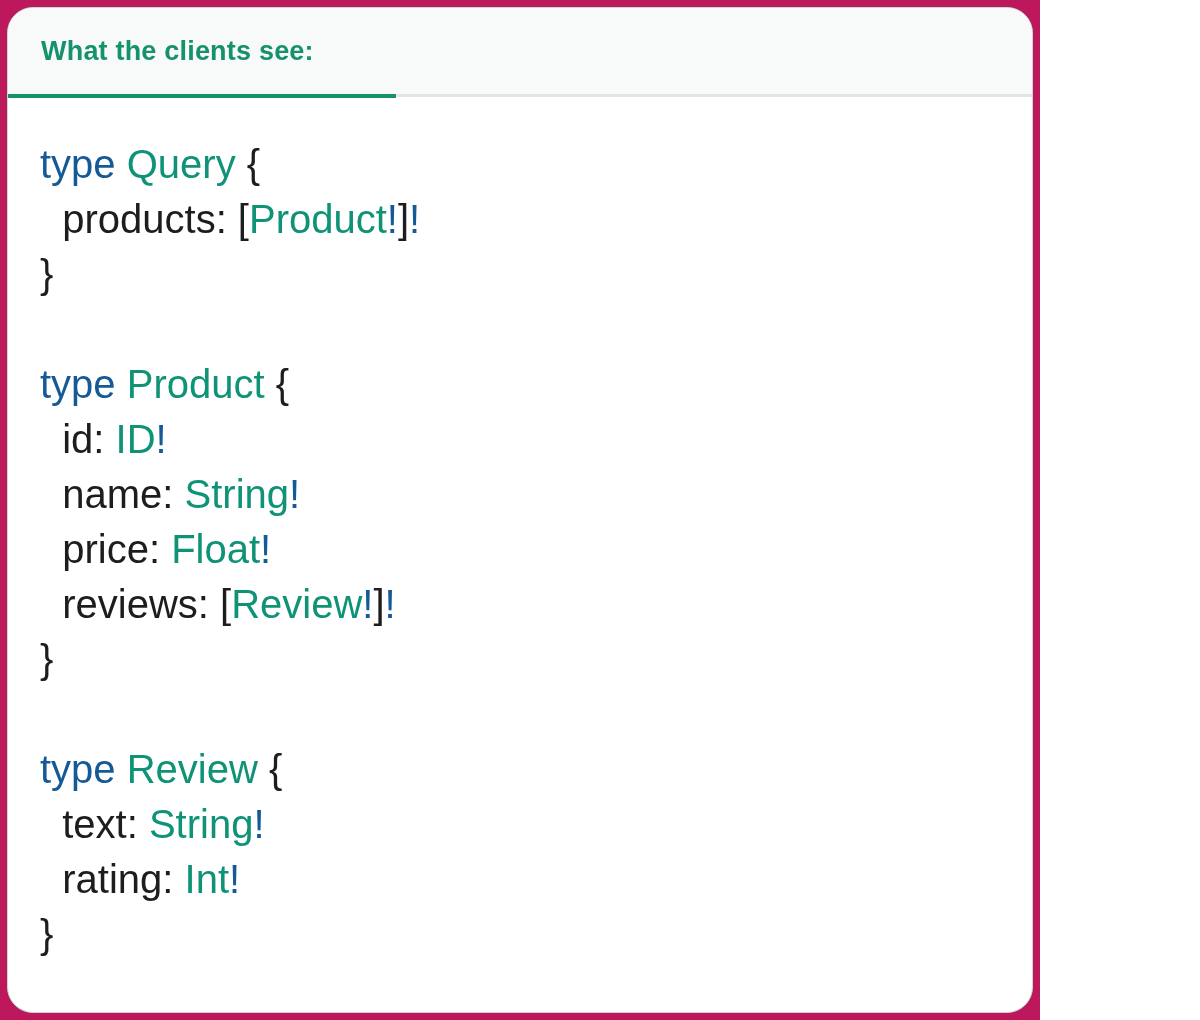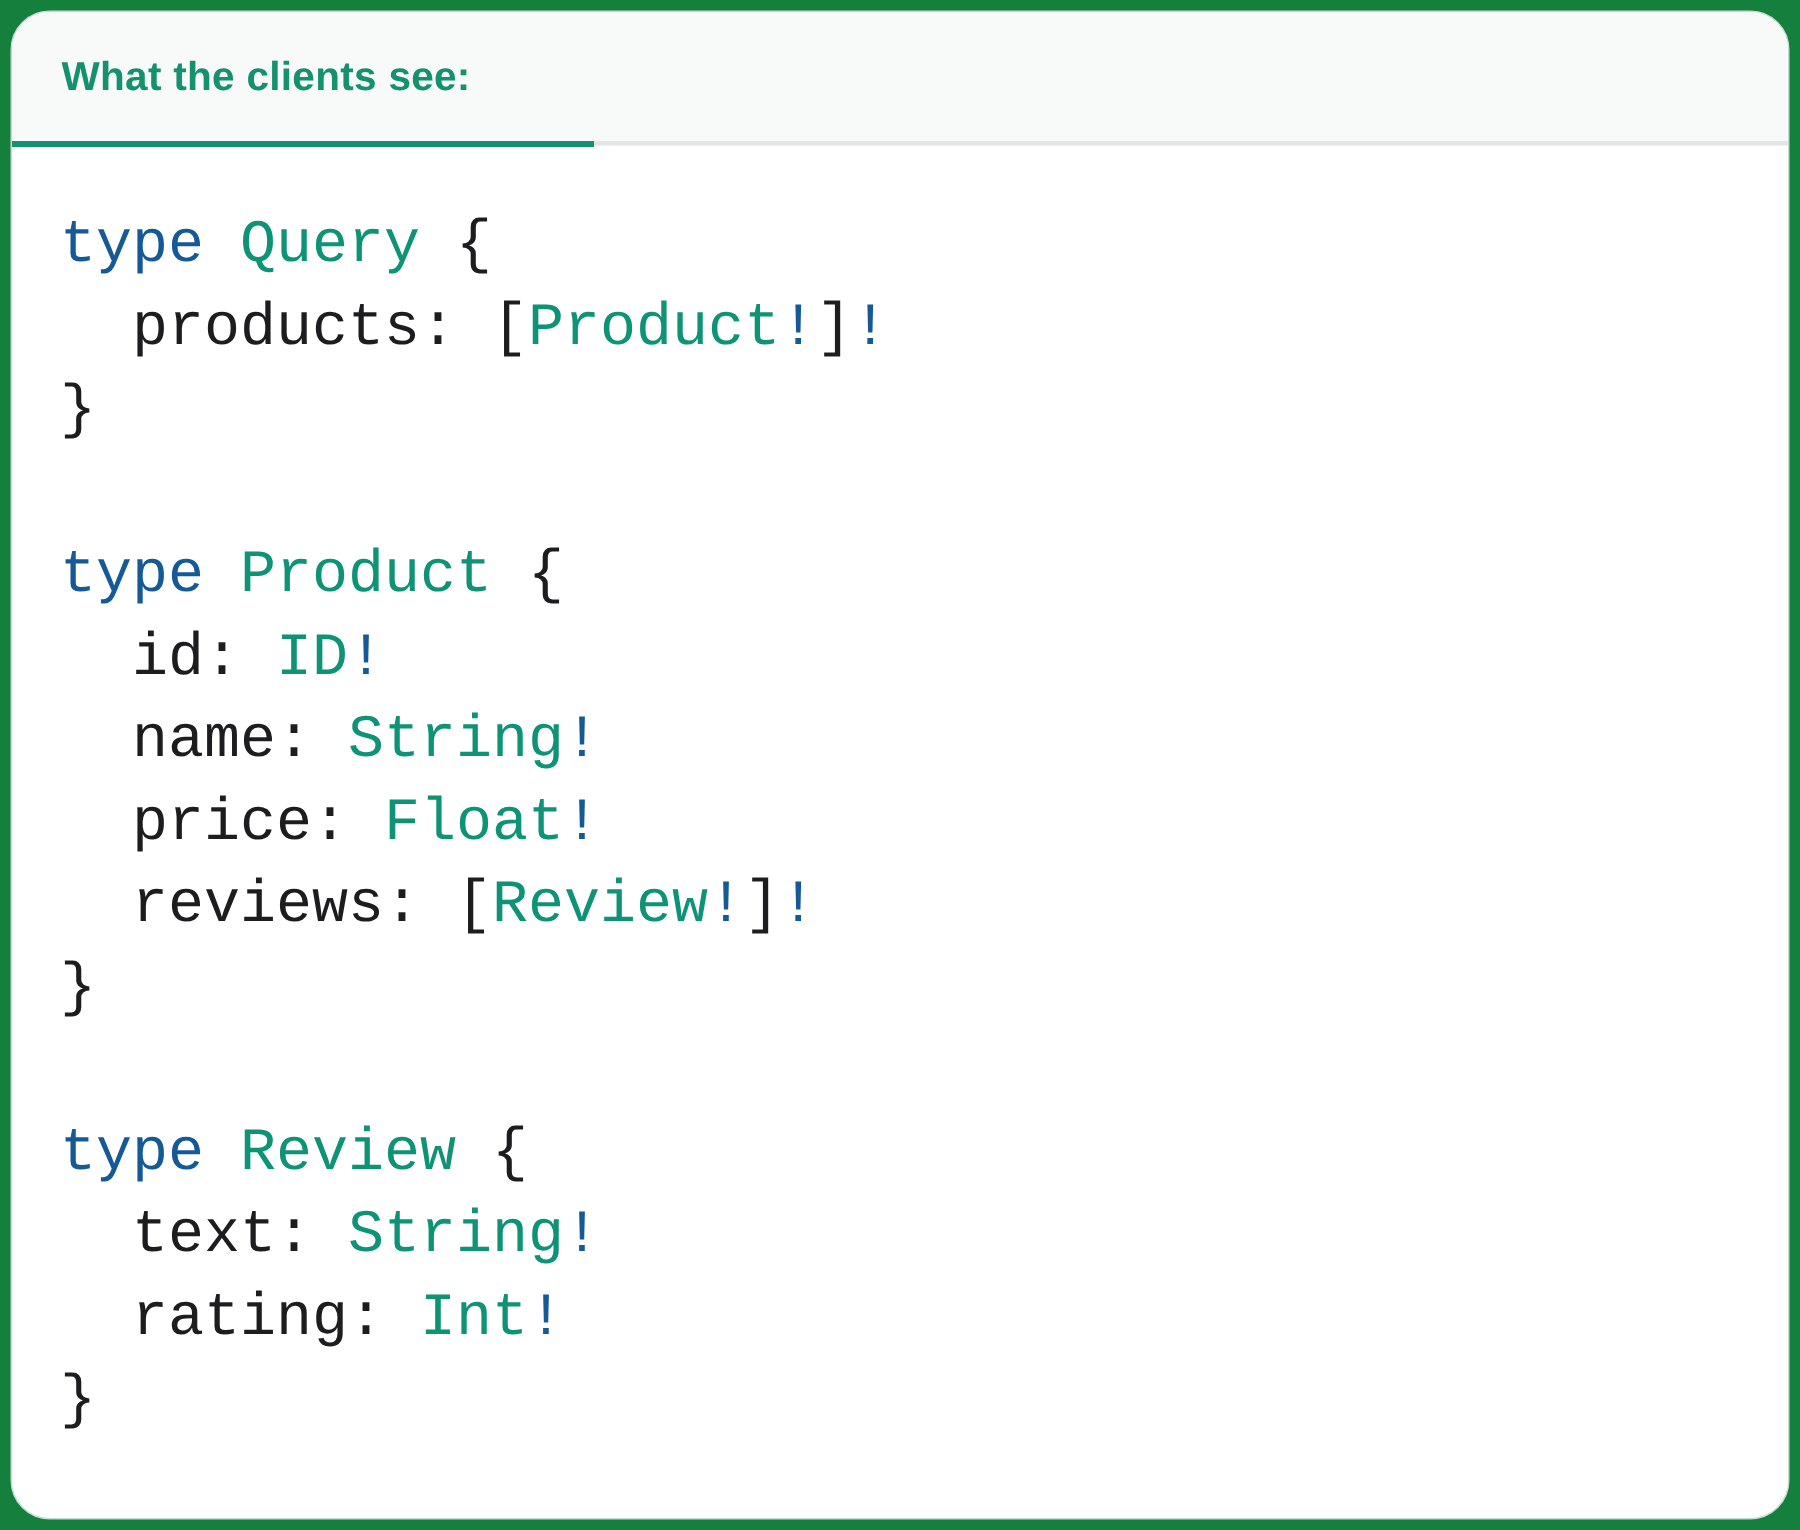"What the clients see:" .stage { background: #15803d -> #be185d; width: 1200px -> 1040px }
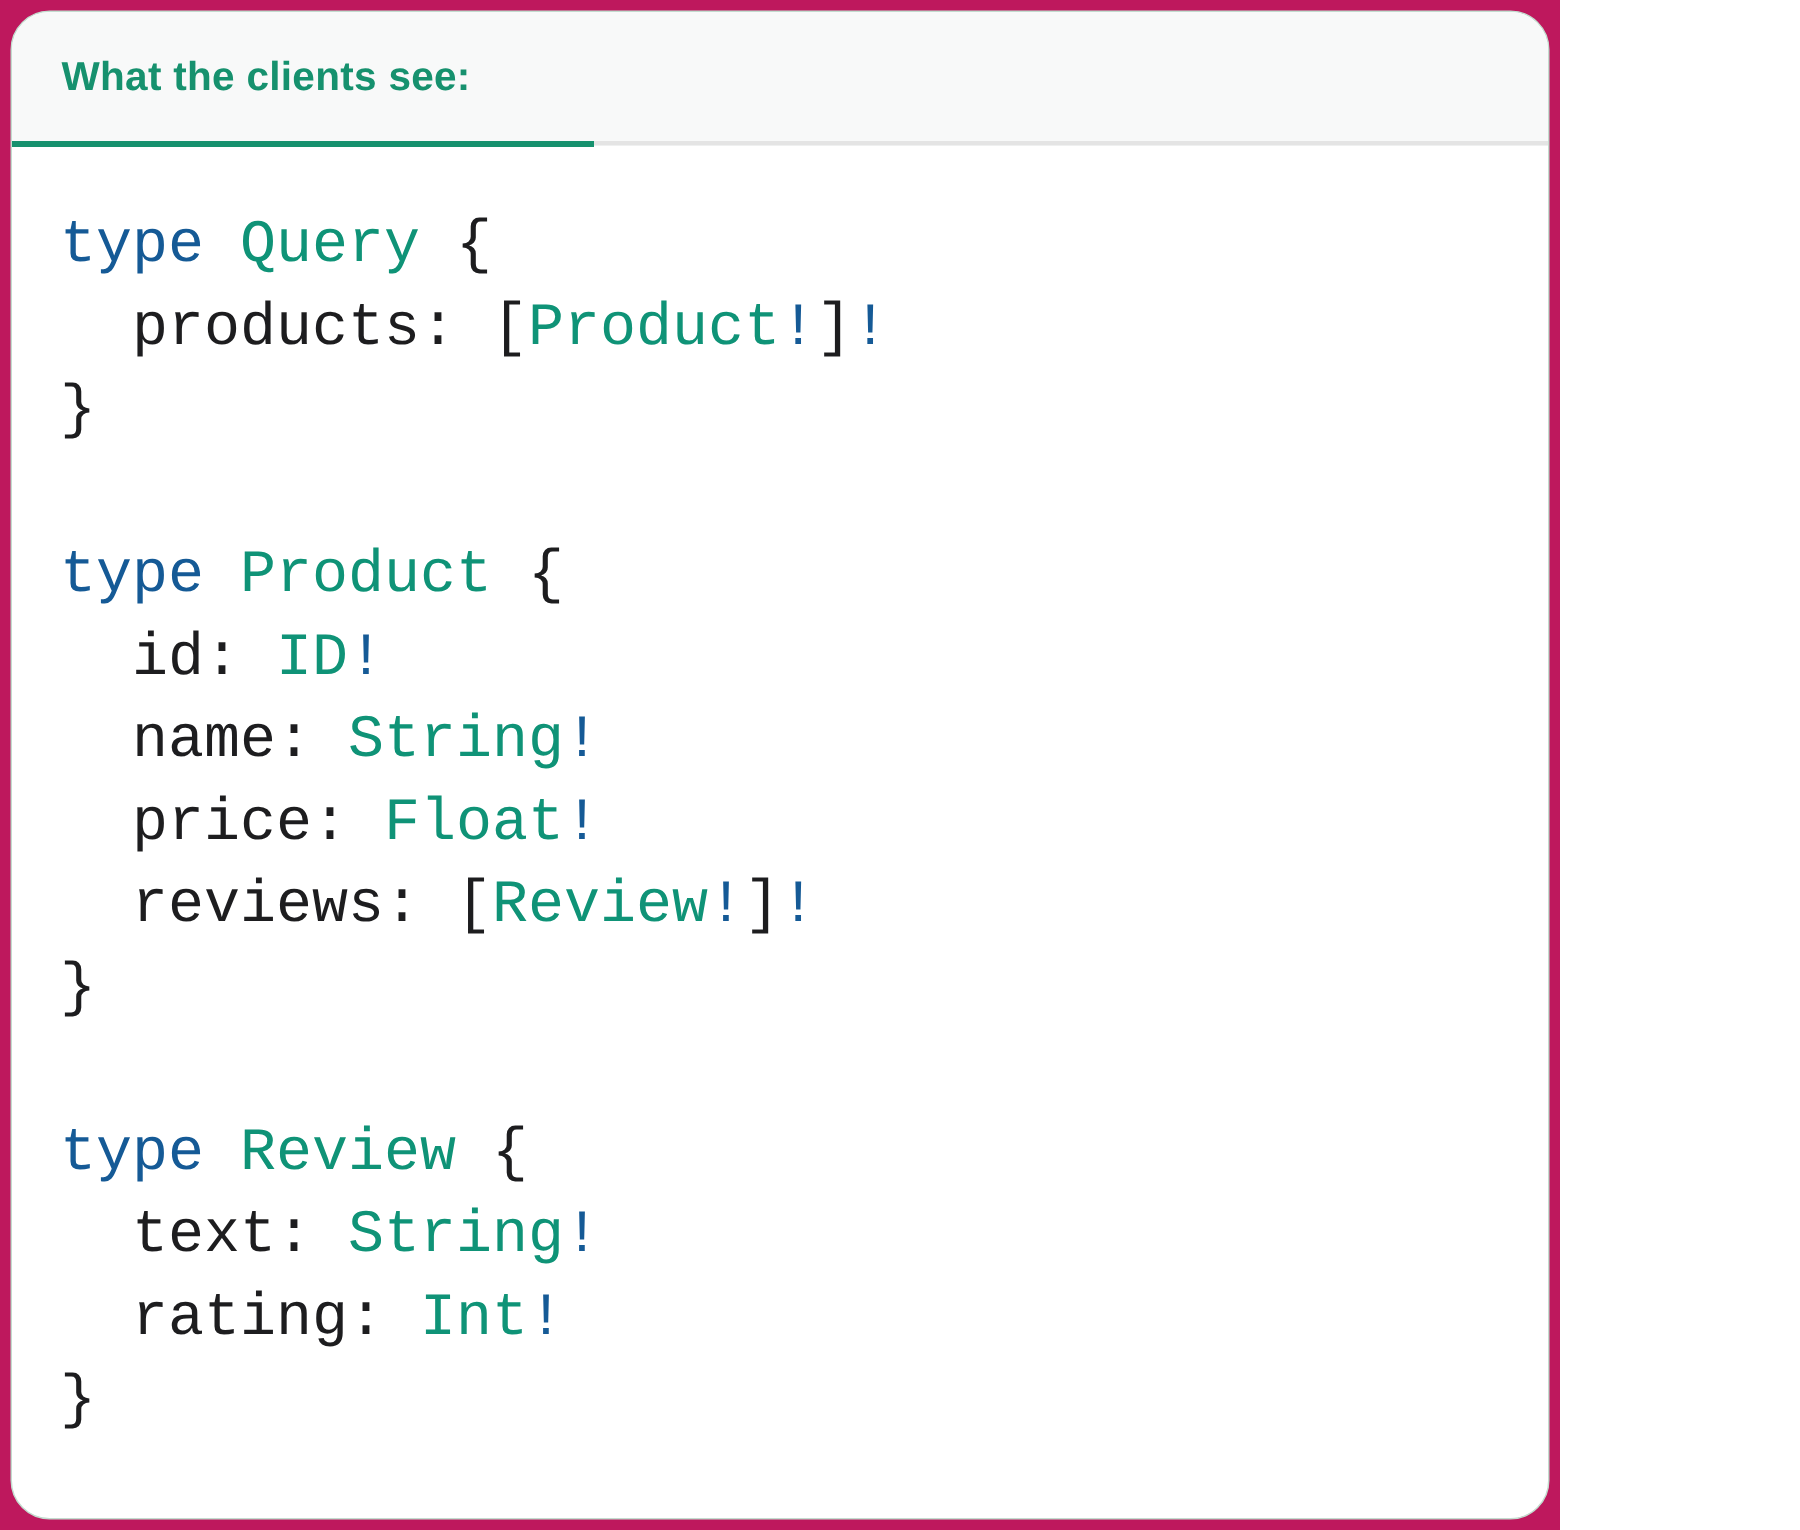"type Query {" .code { font-family: Liberation Mono, monospace -> Liberation Sans, sans-serif }
